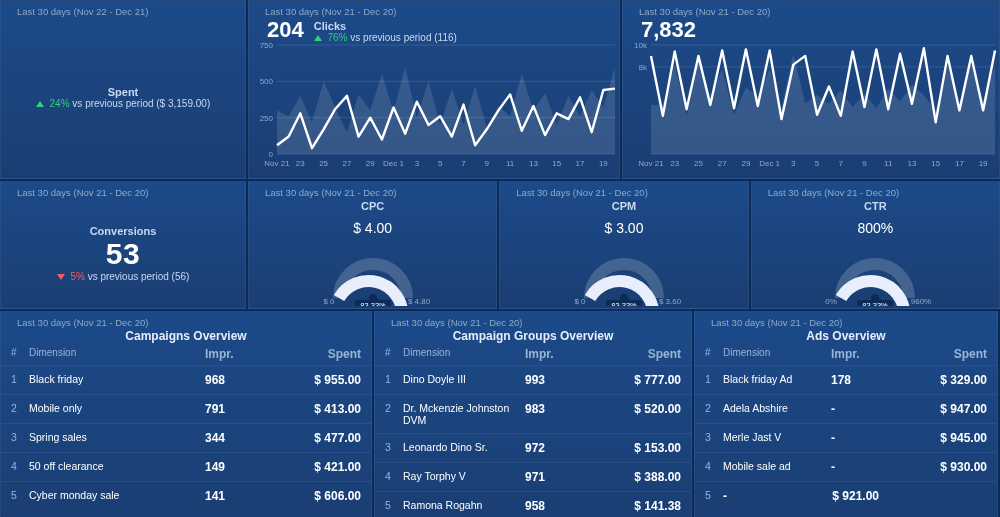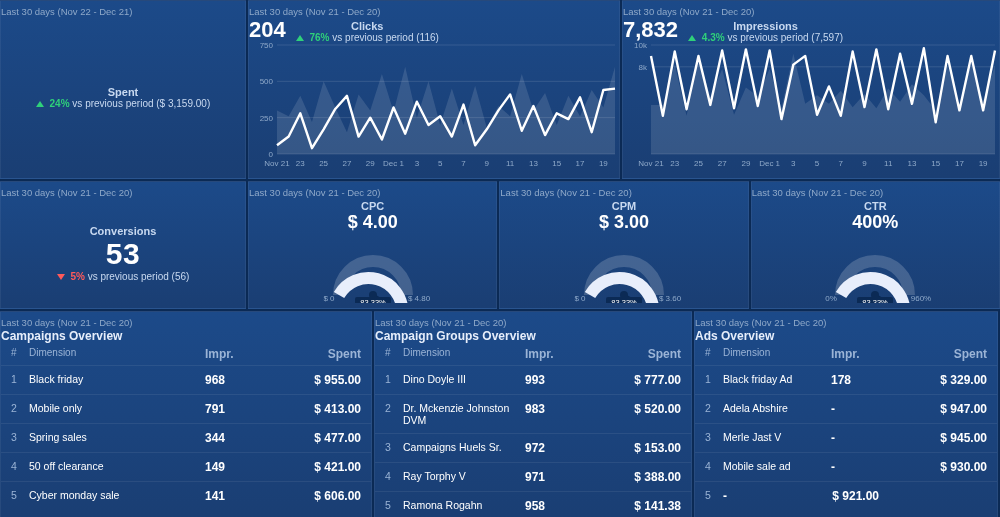"Last 30 days (Nov 22" .pl { padding: 5px 0 0 -> 5px 16px 0 }
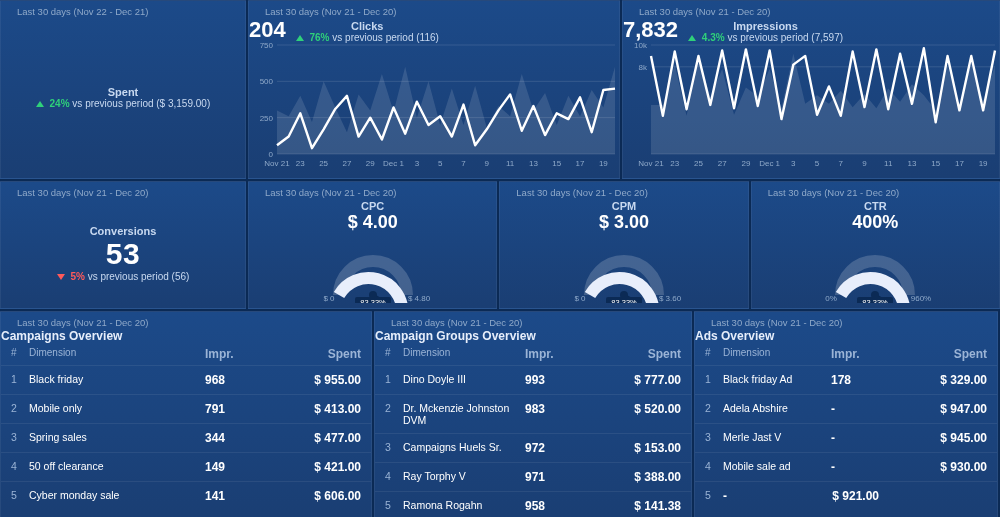"204" .chhdr { padding-left: none -> 18px }
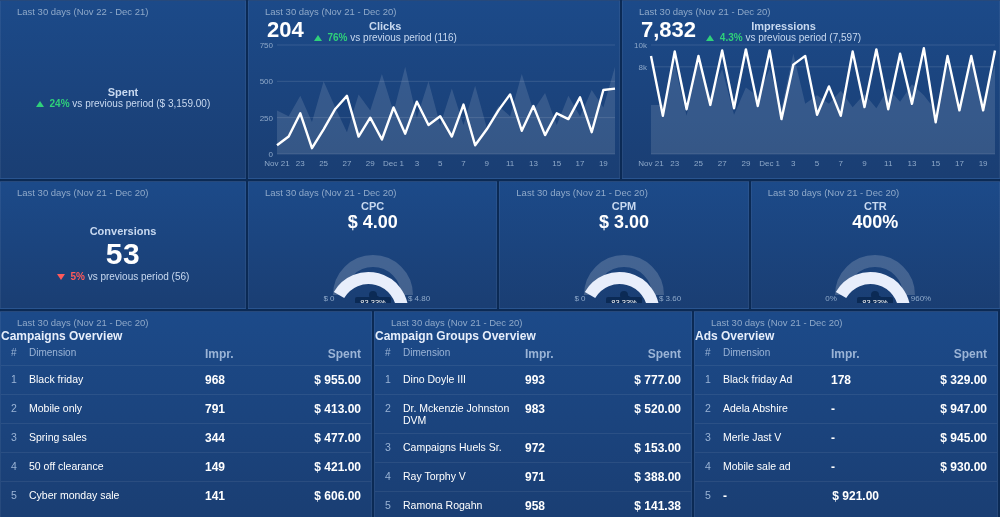"Clicks" .ttl { text-align: center -> left }
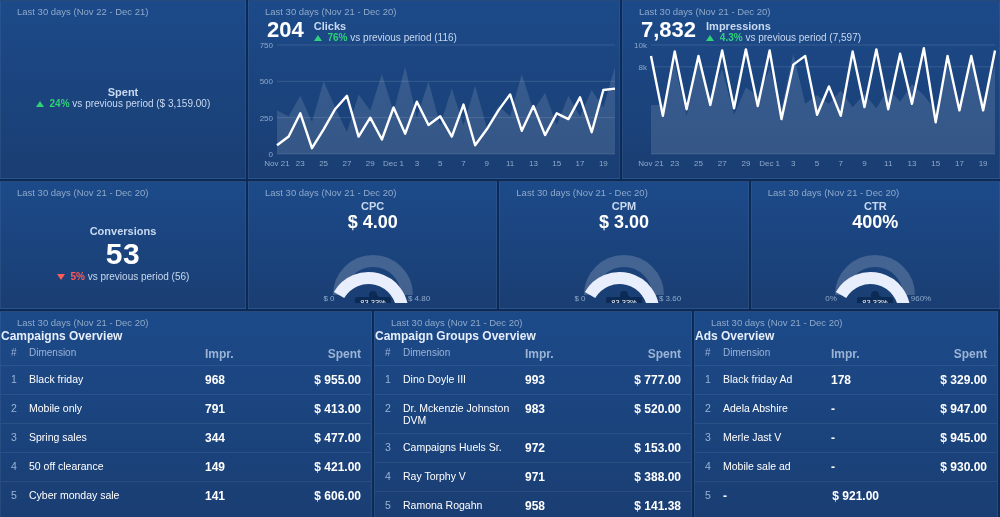"Impressions" div { html: <div> <div>Impressions</div> <div> <span></span> <span>4.3%</span> <span>vs previous period (7,597)</span> </div> </div> -> none }
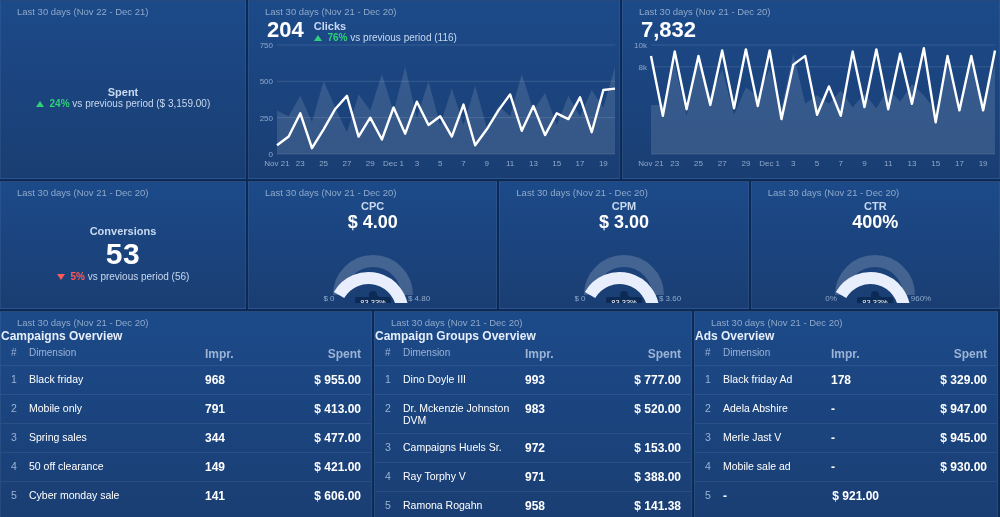"76%" .delta .pct { font-weight: 700 -> 400 }
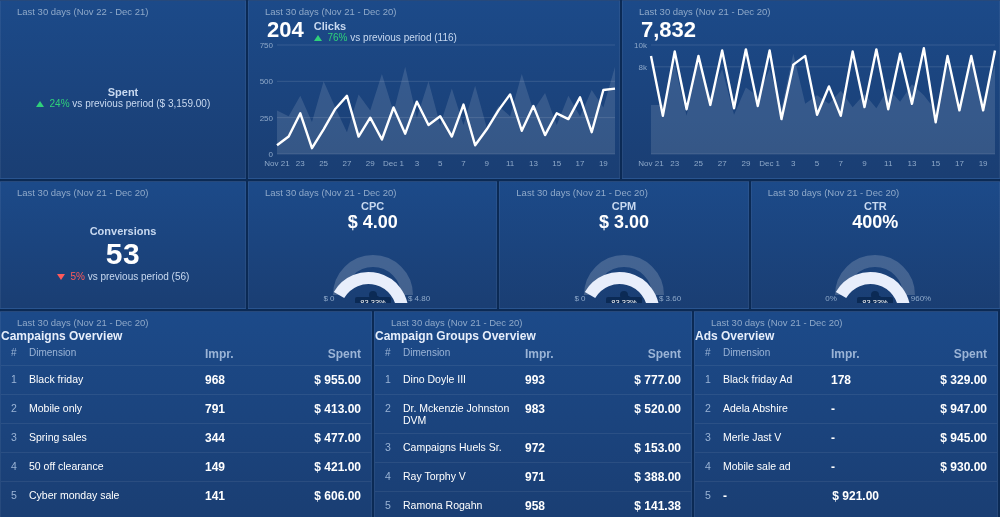"$ 4.00" .gPanel .v { font-size: 18px -> 14px; font-weight: 700 -> 400; margin-top: 0 -> 8px }
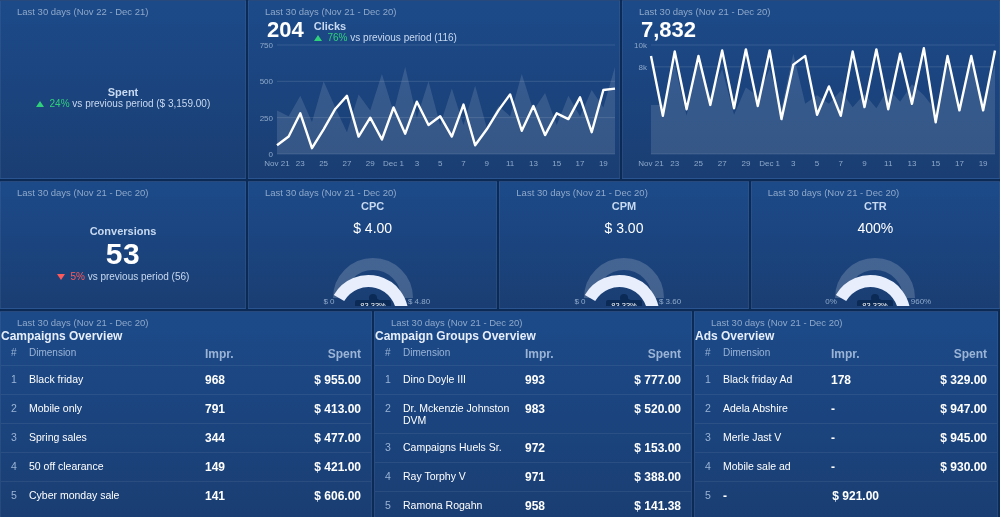"400%" div.v { text: 400% -> 800% }
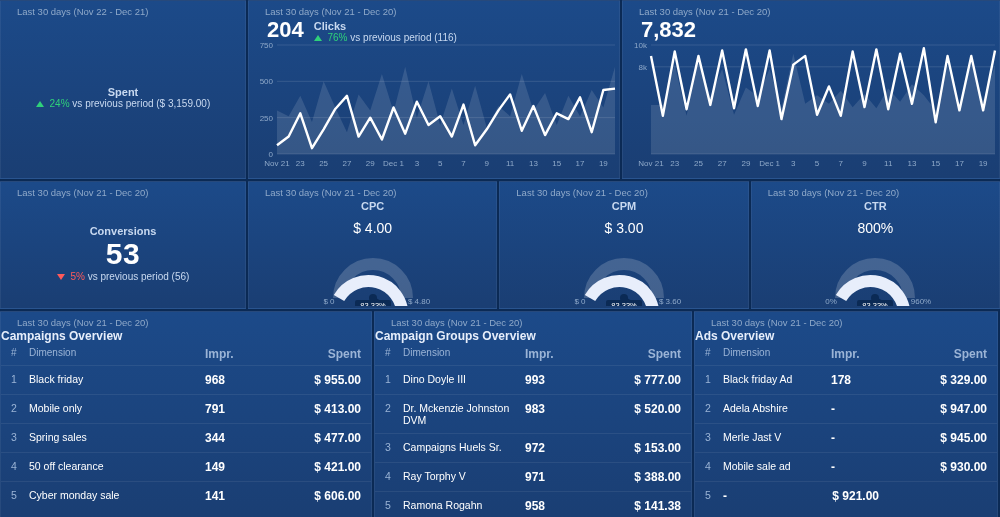"Campaigns Overview" .tblTitle { text-align: left -> center }
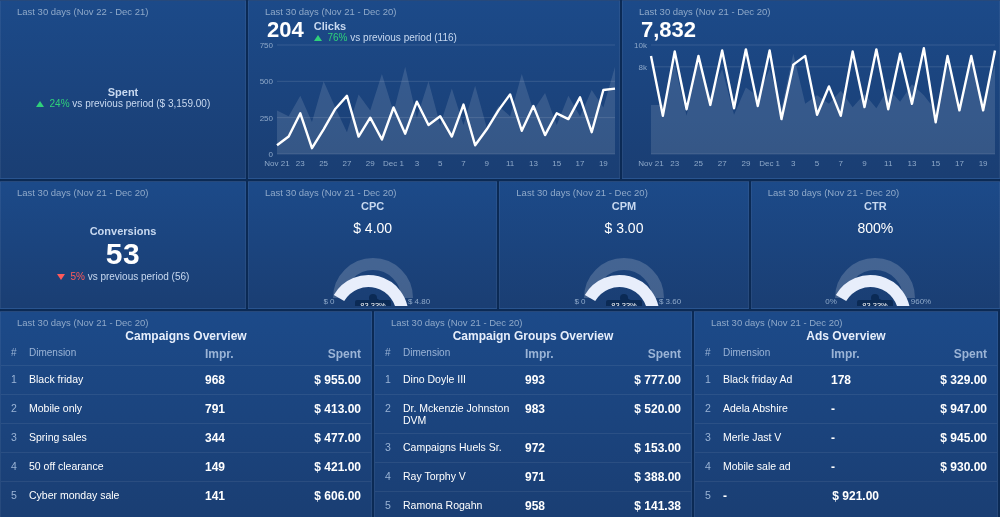"Campaigns Huels Sr." span.cD { text: Campaigns Huels -> Leonardo Dino }
